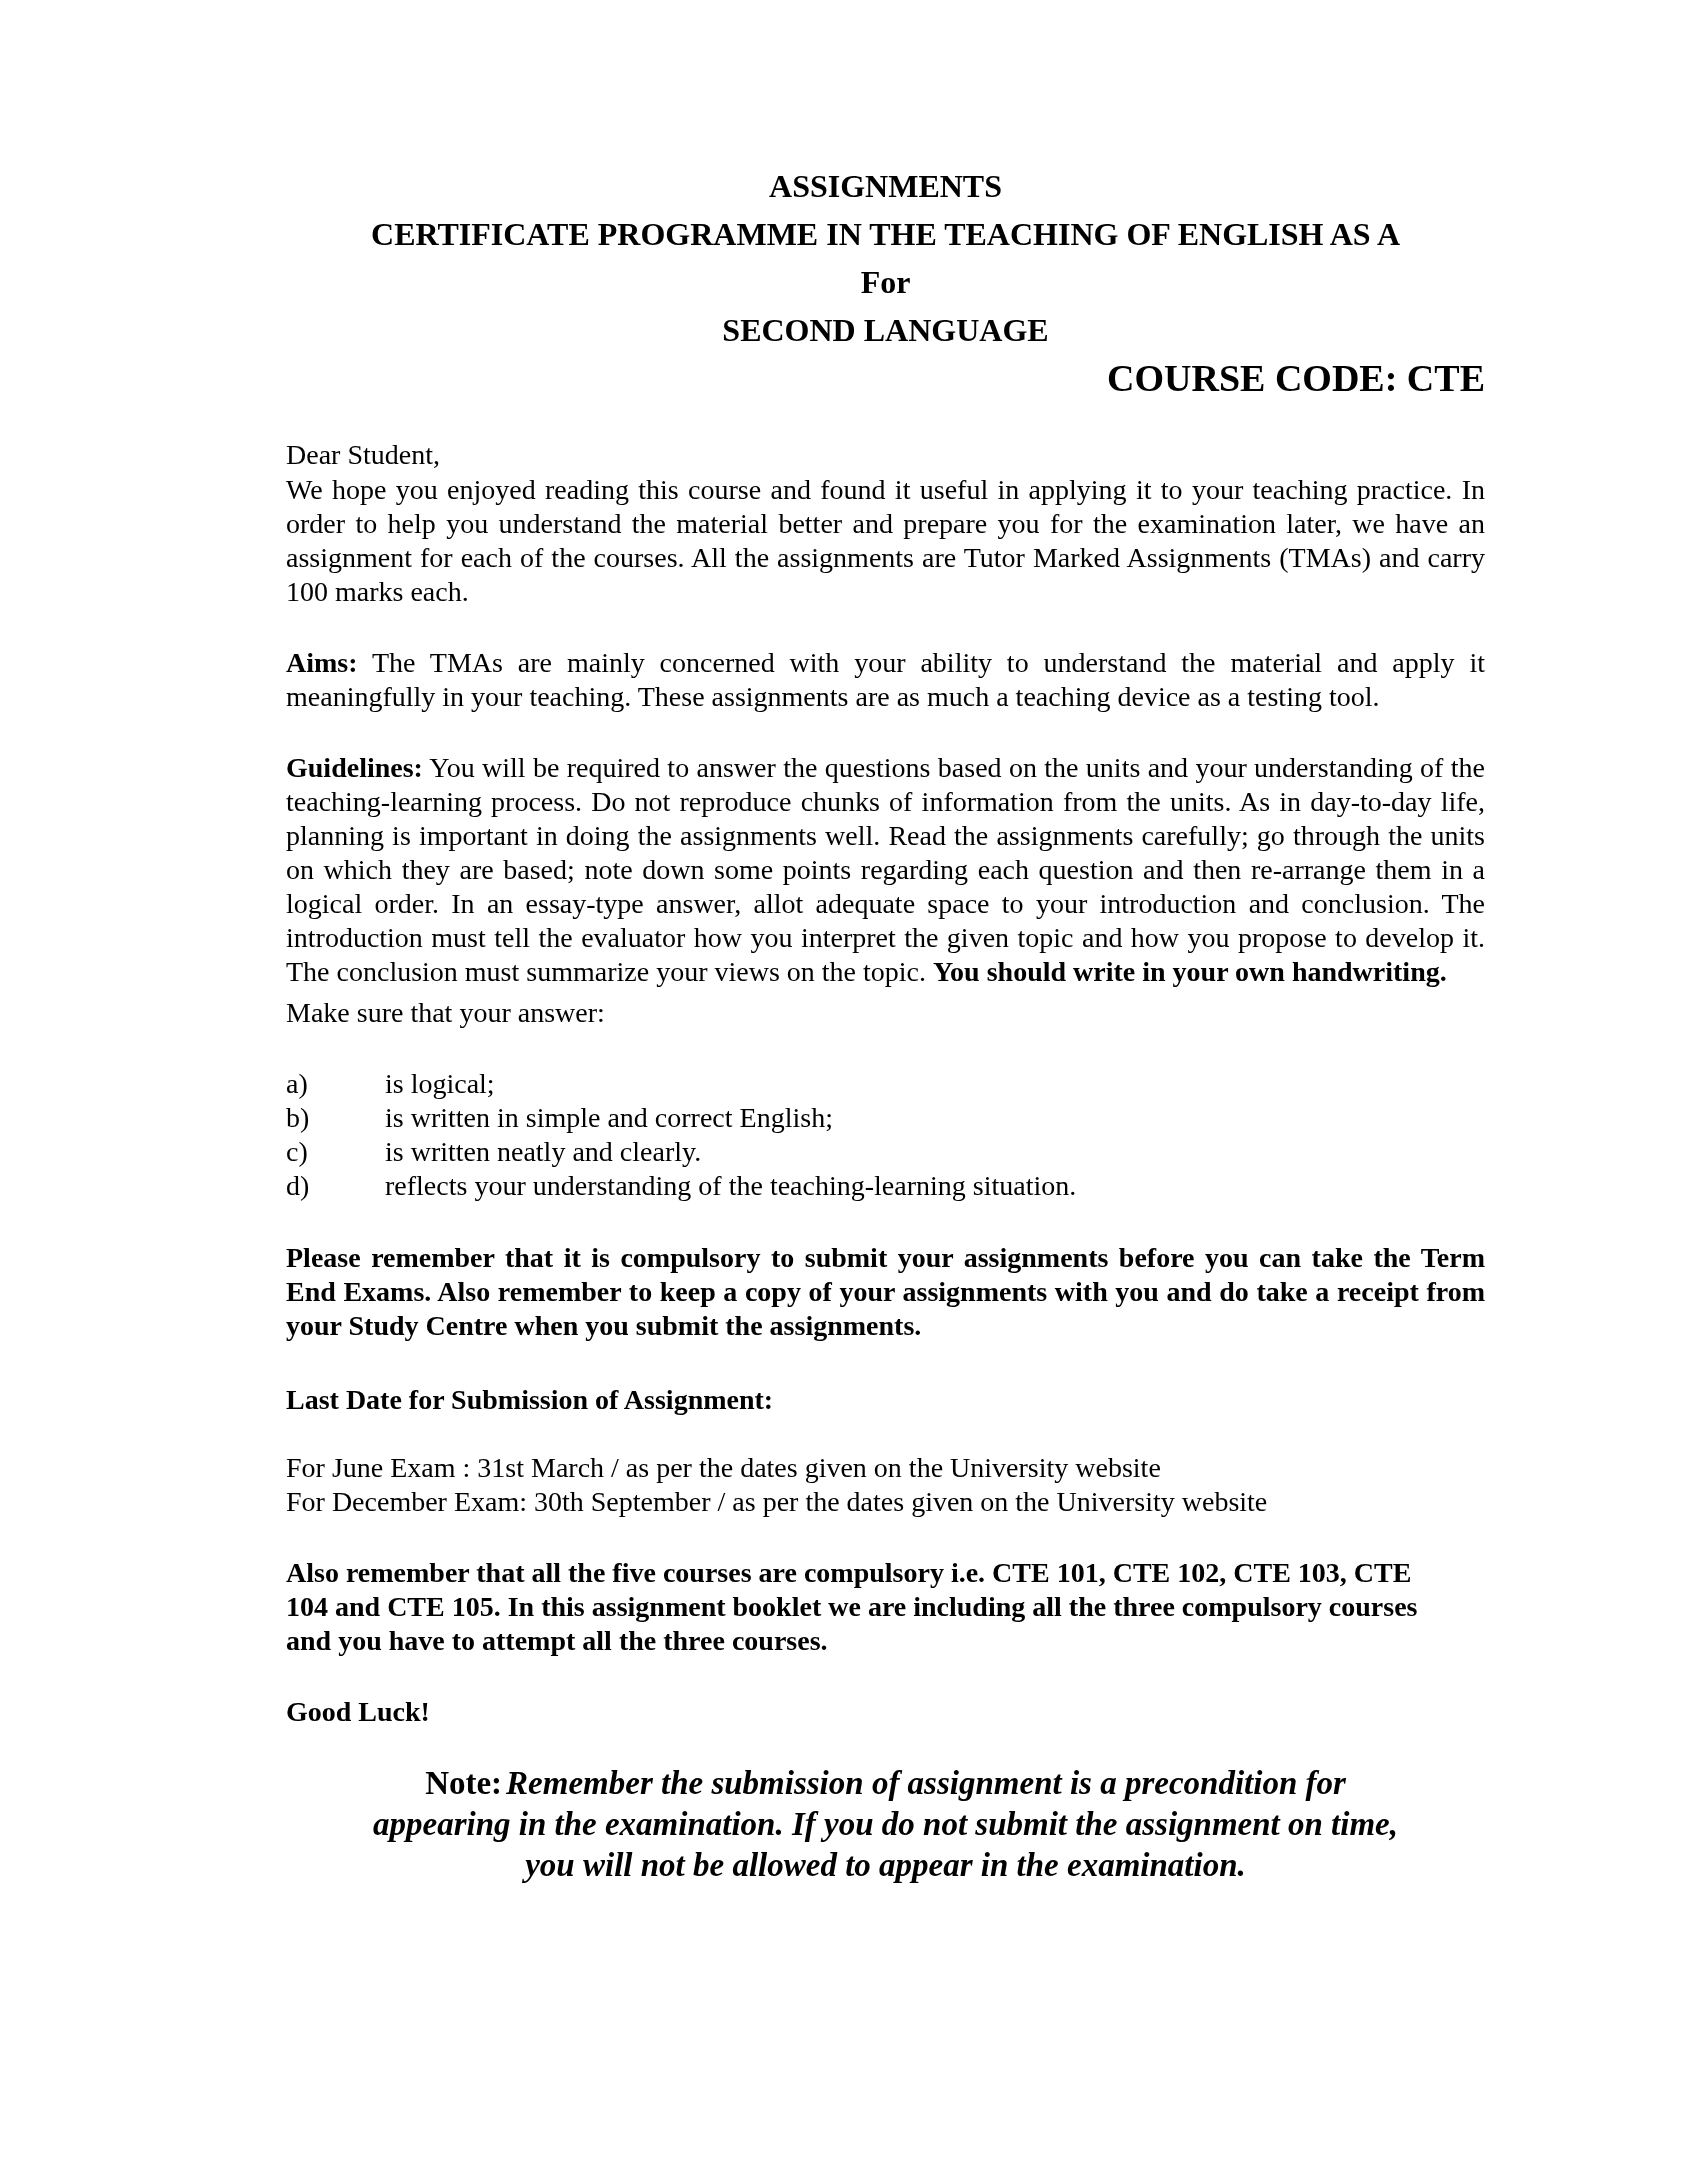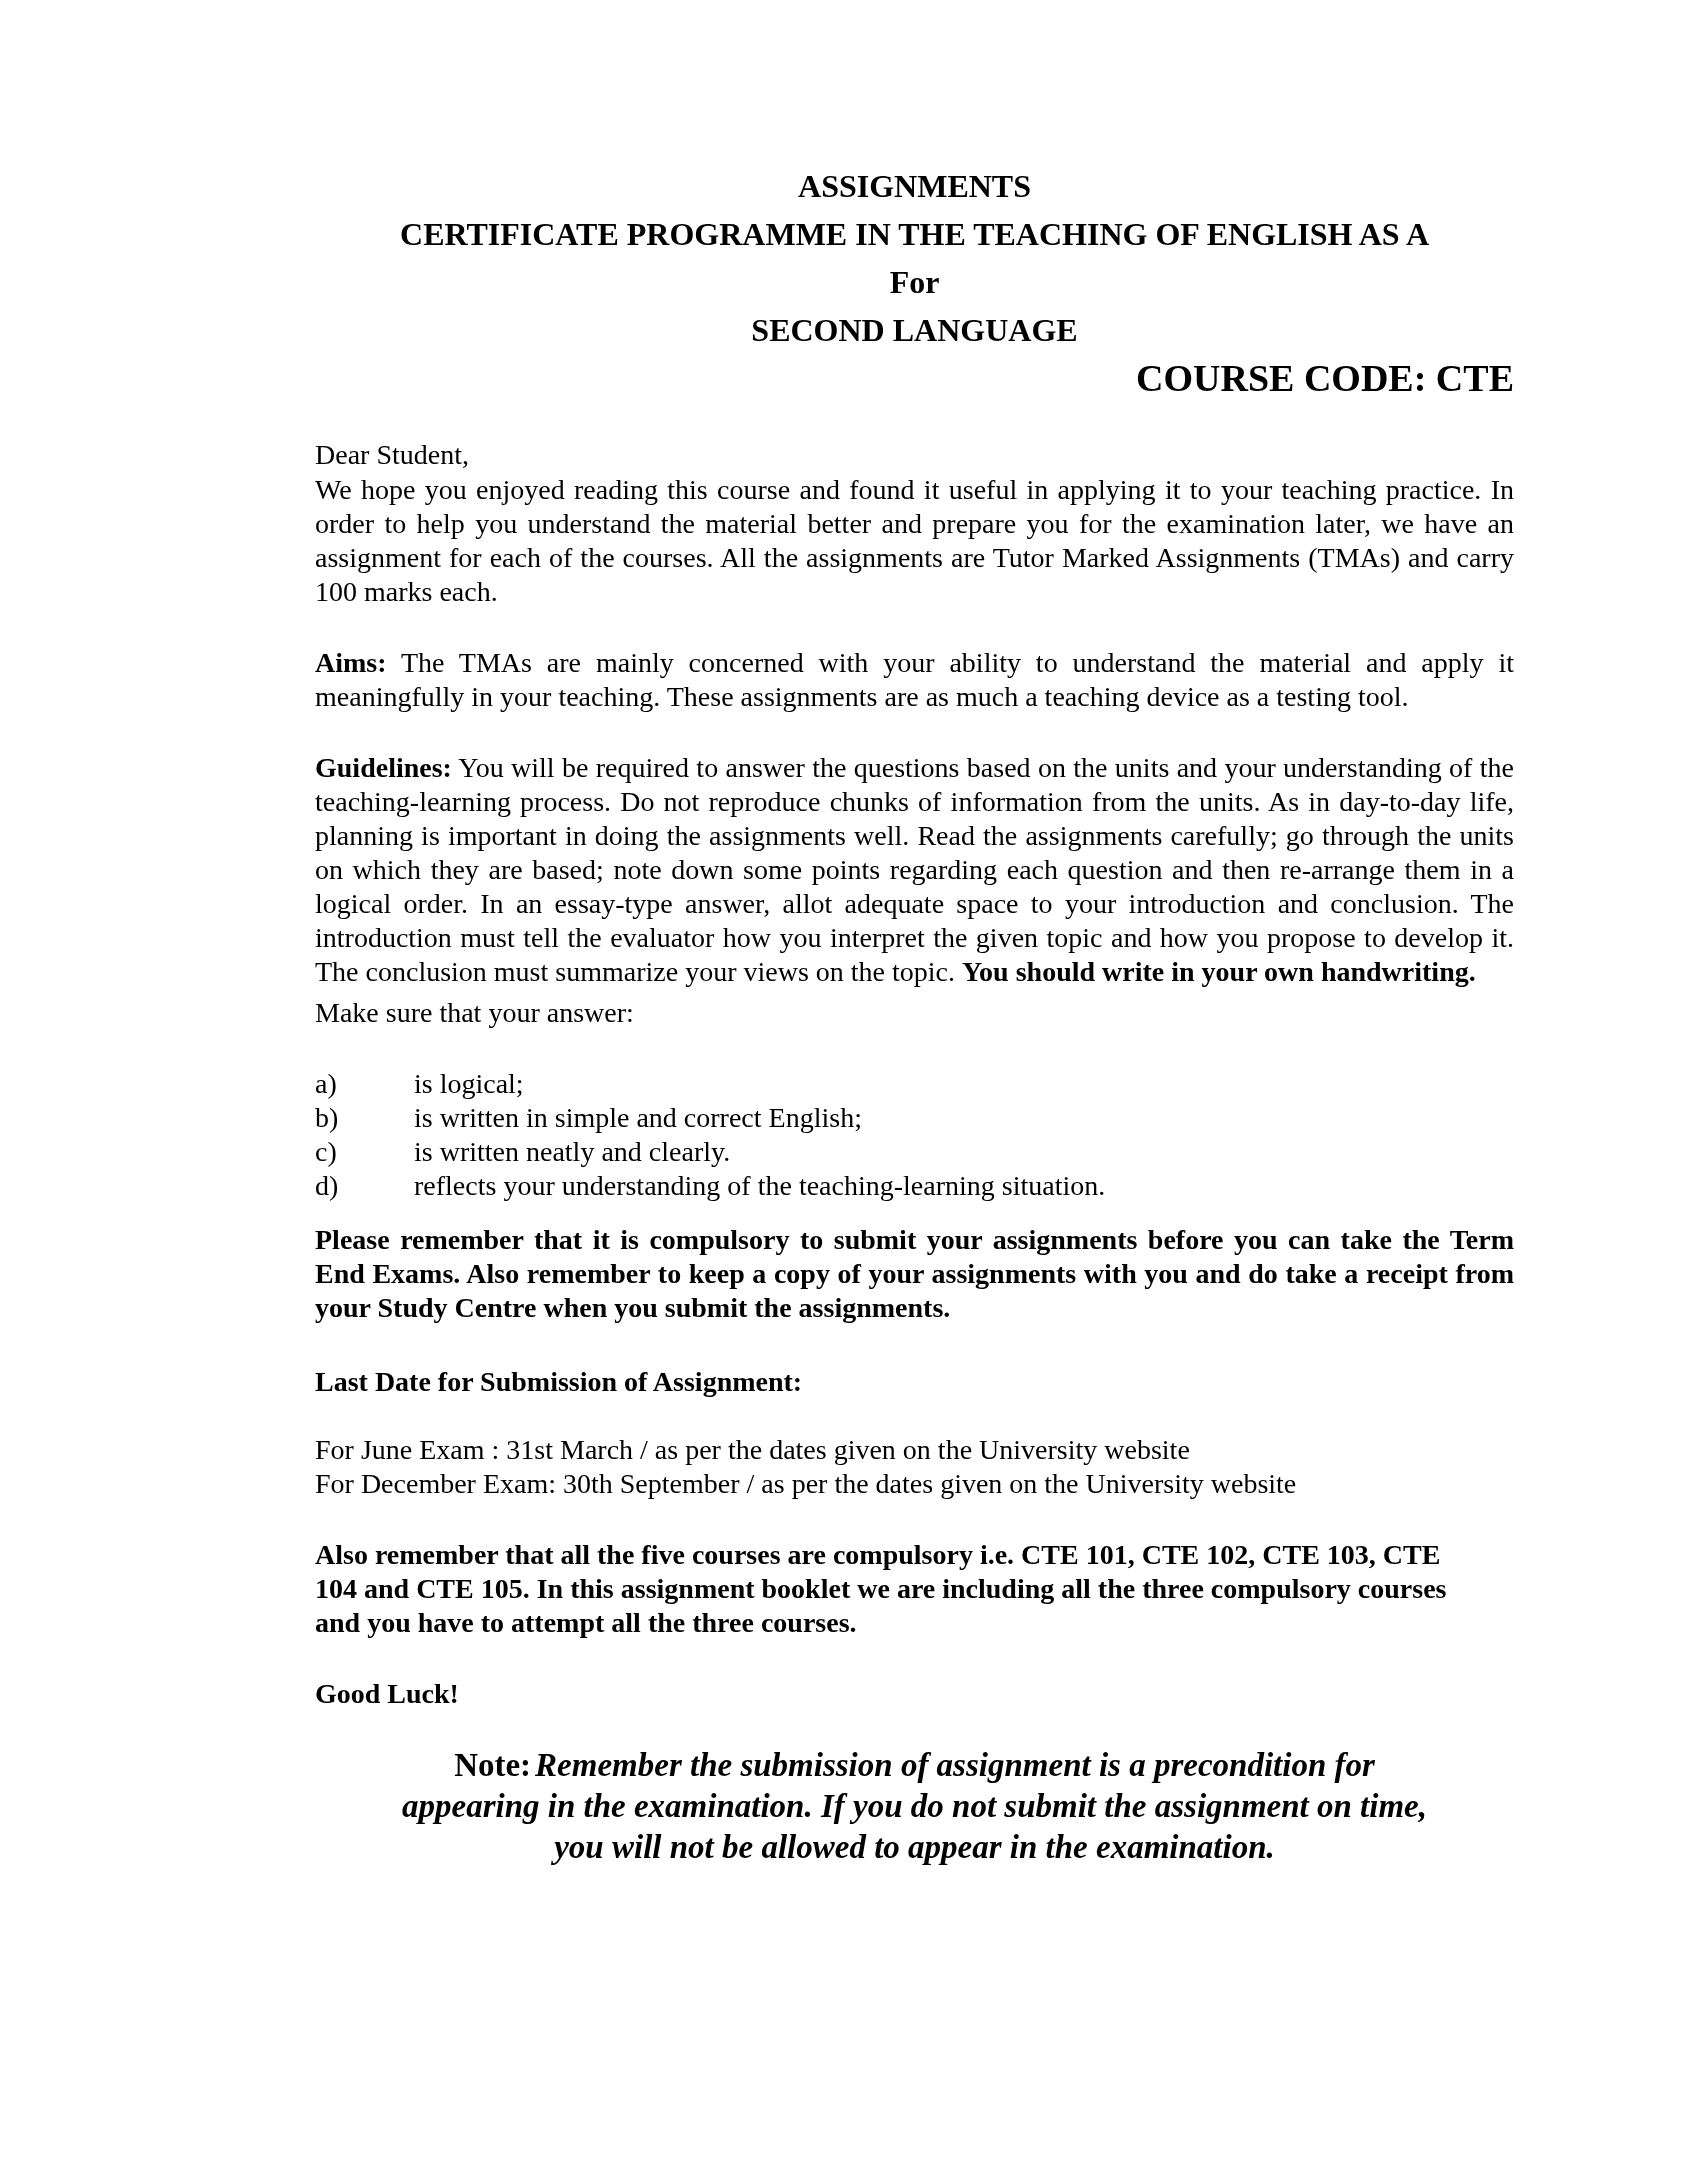"ASSIGNMENTS" .content { left: 315px -> 286px }
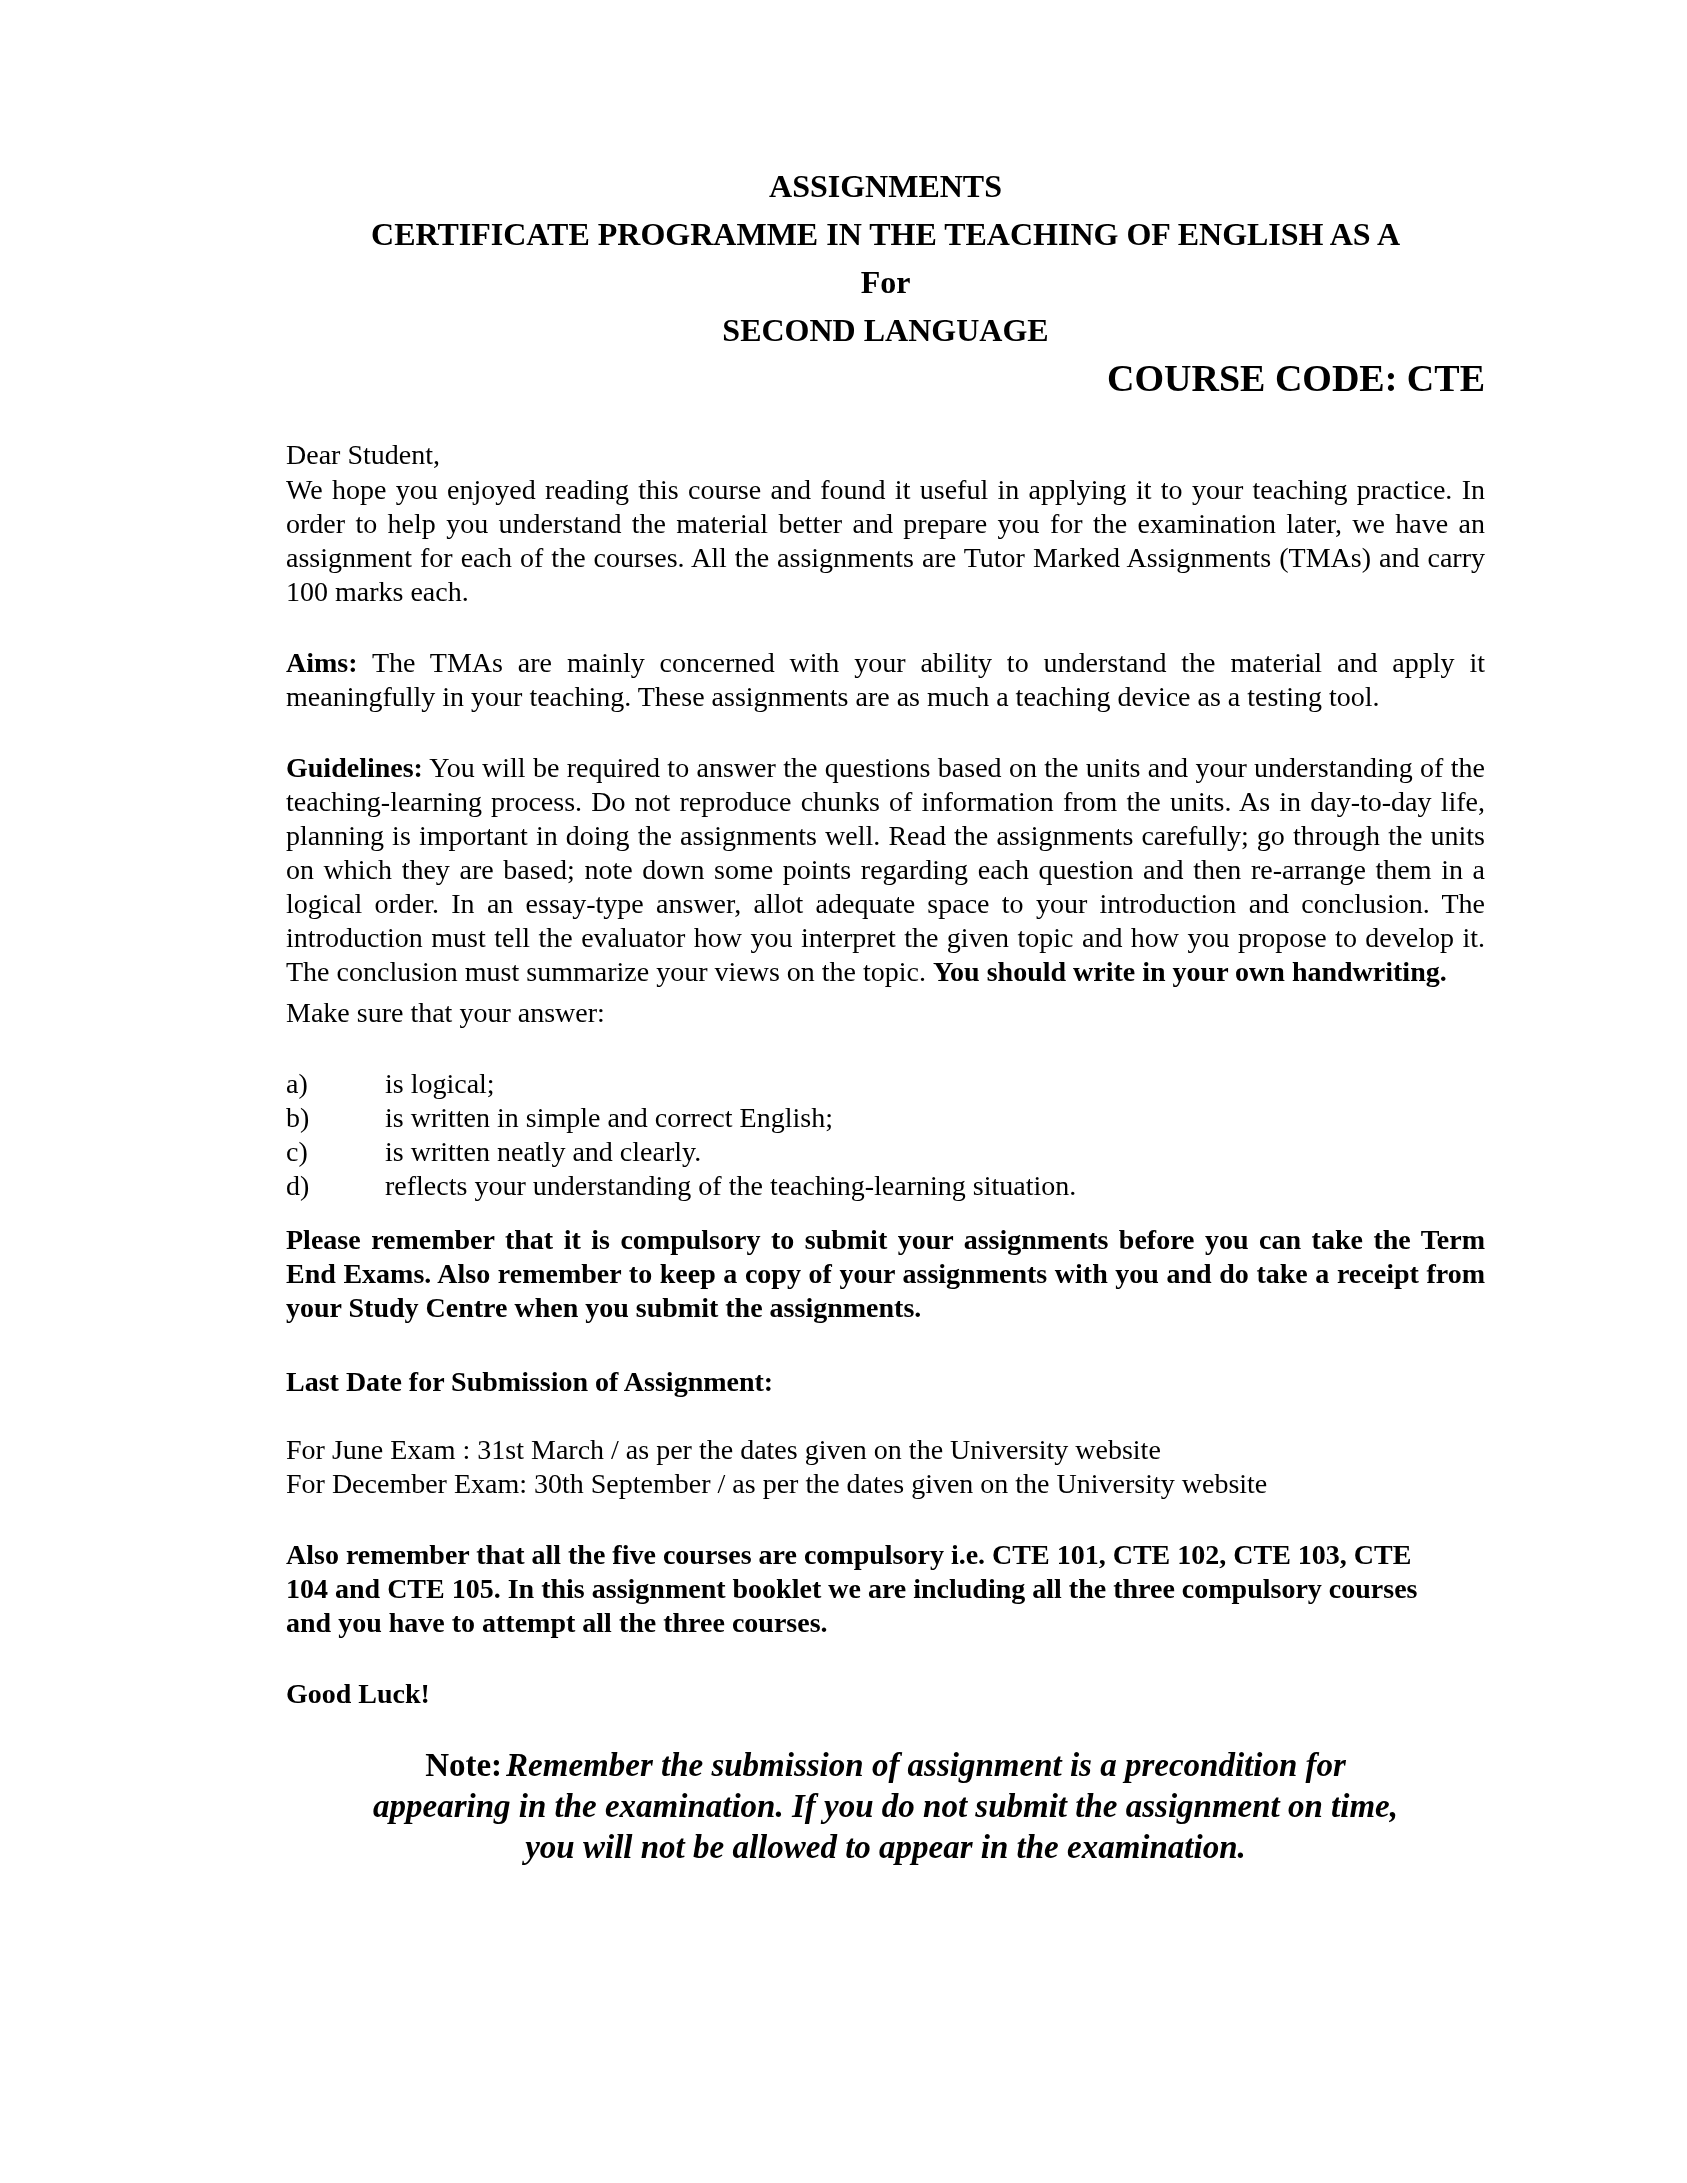"Please remember that it is" .reminder { margin-top: 20px -> 38px }
